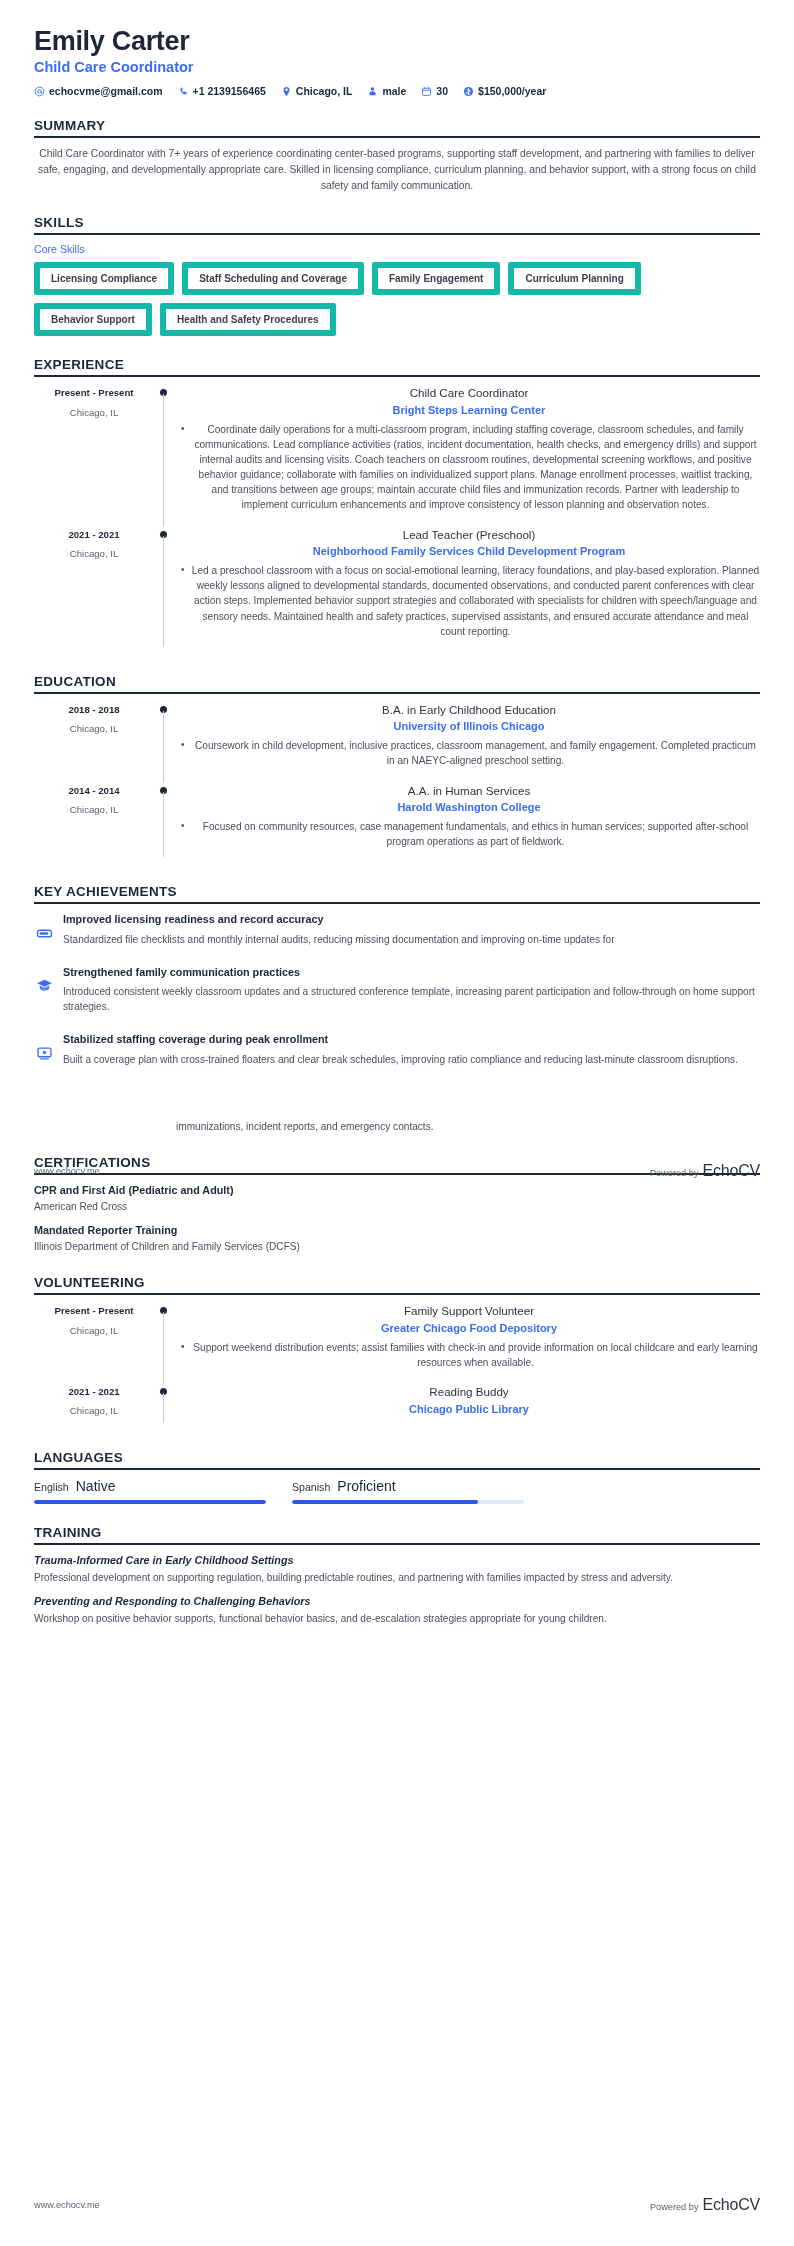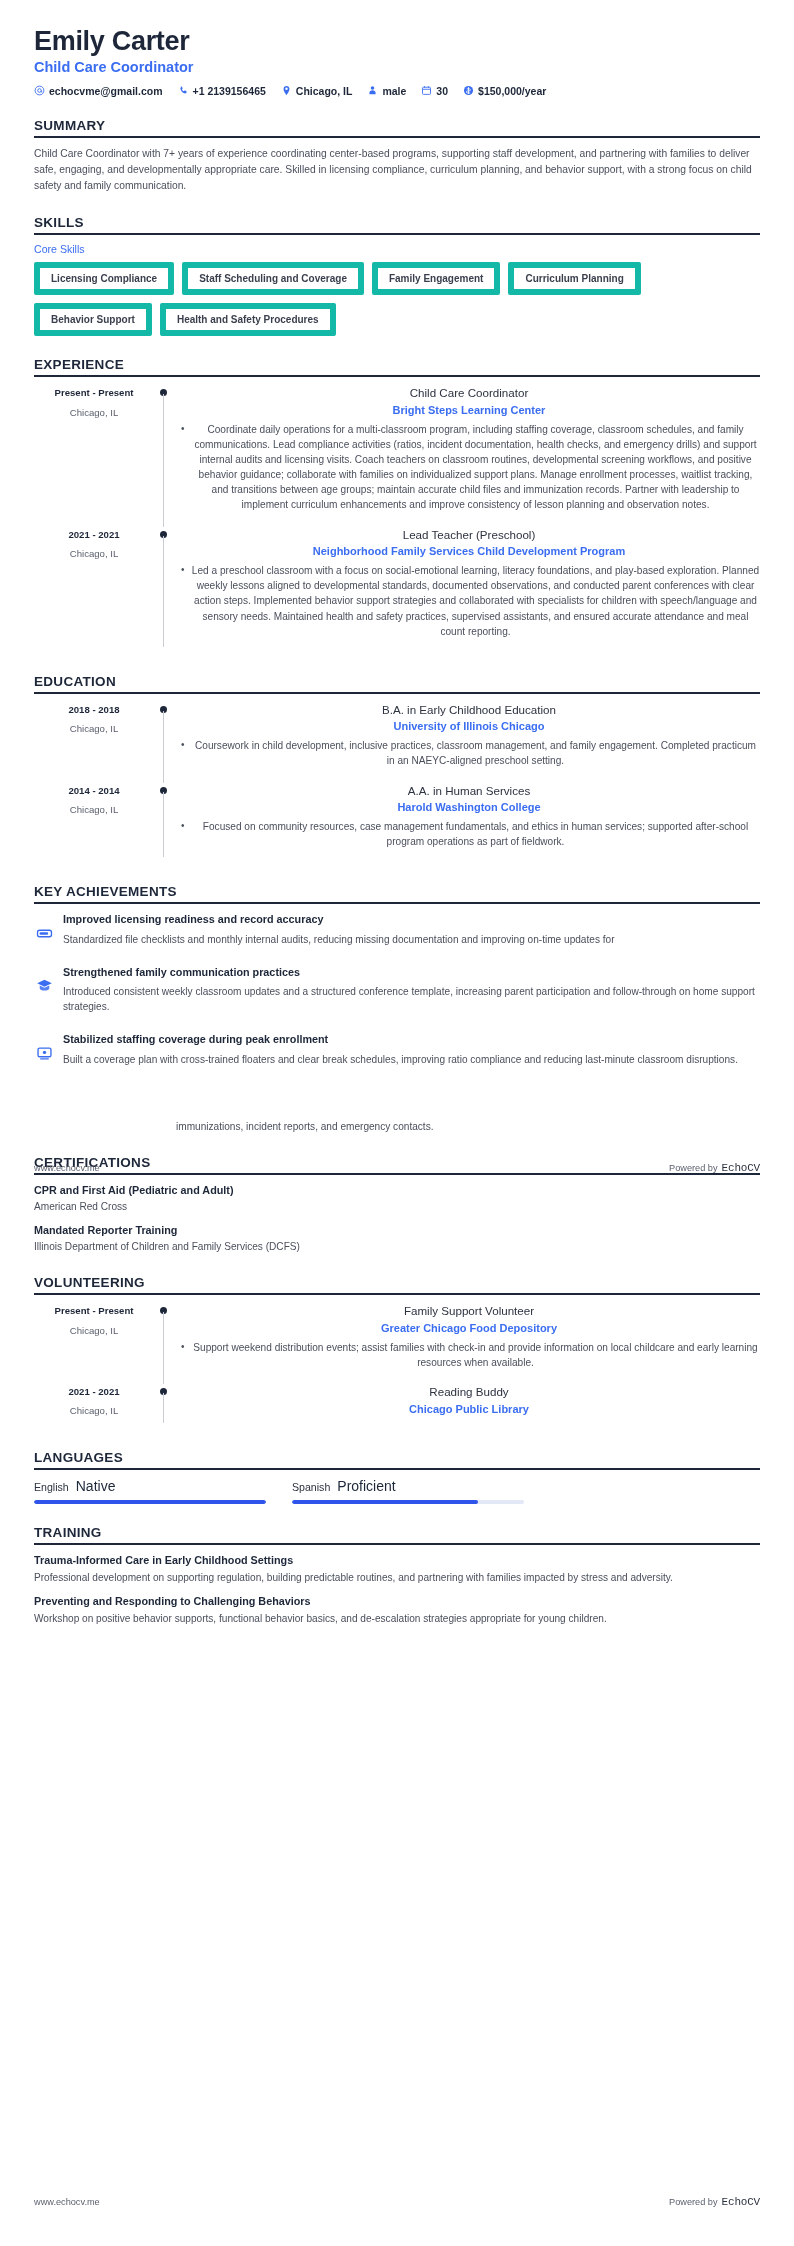"echocvme@gmail.com" .contact-item { align-items: flex-start -> flex-end }
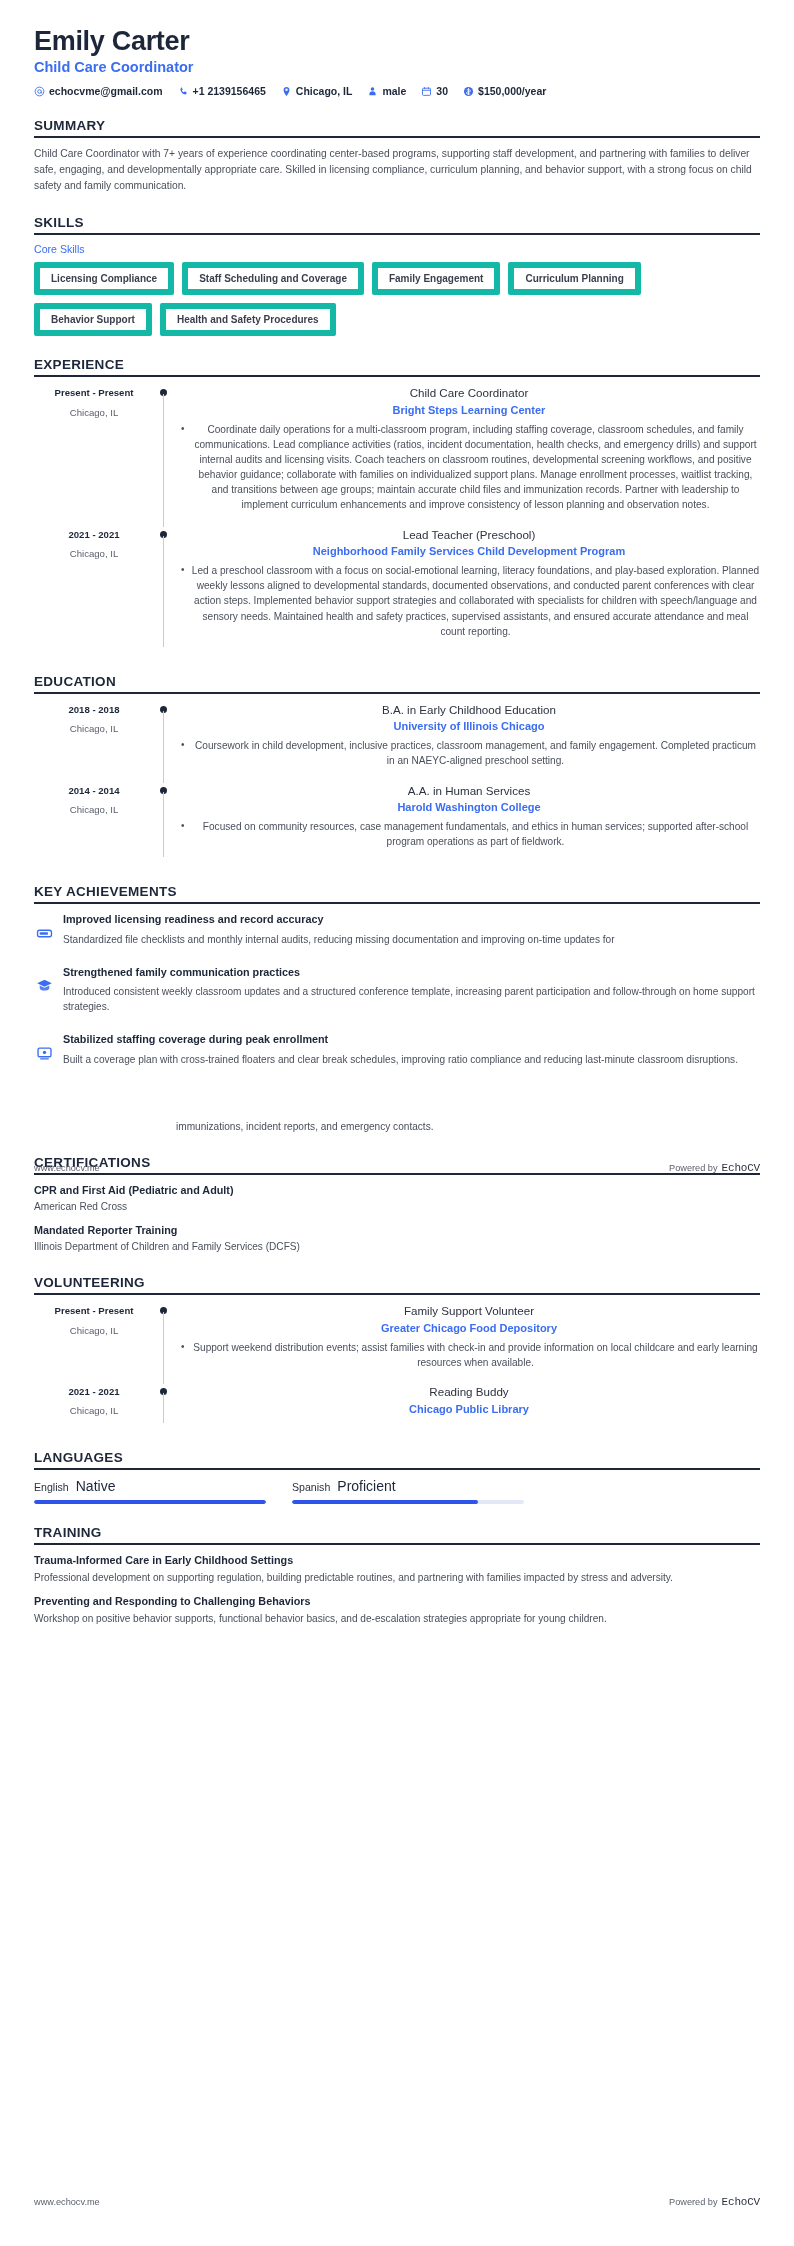"Child Care Coordinator with 7+" .summary-text { text-align: left -> center }
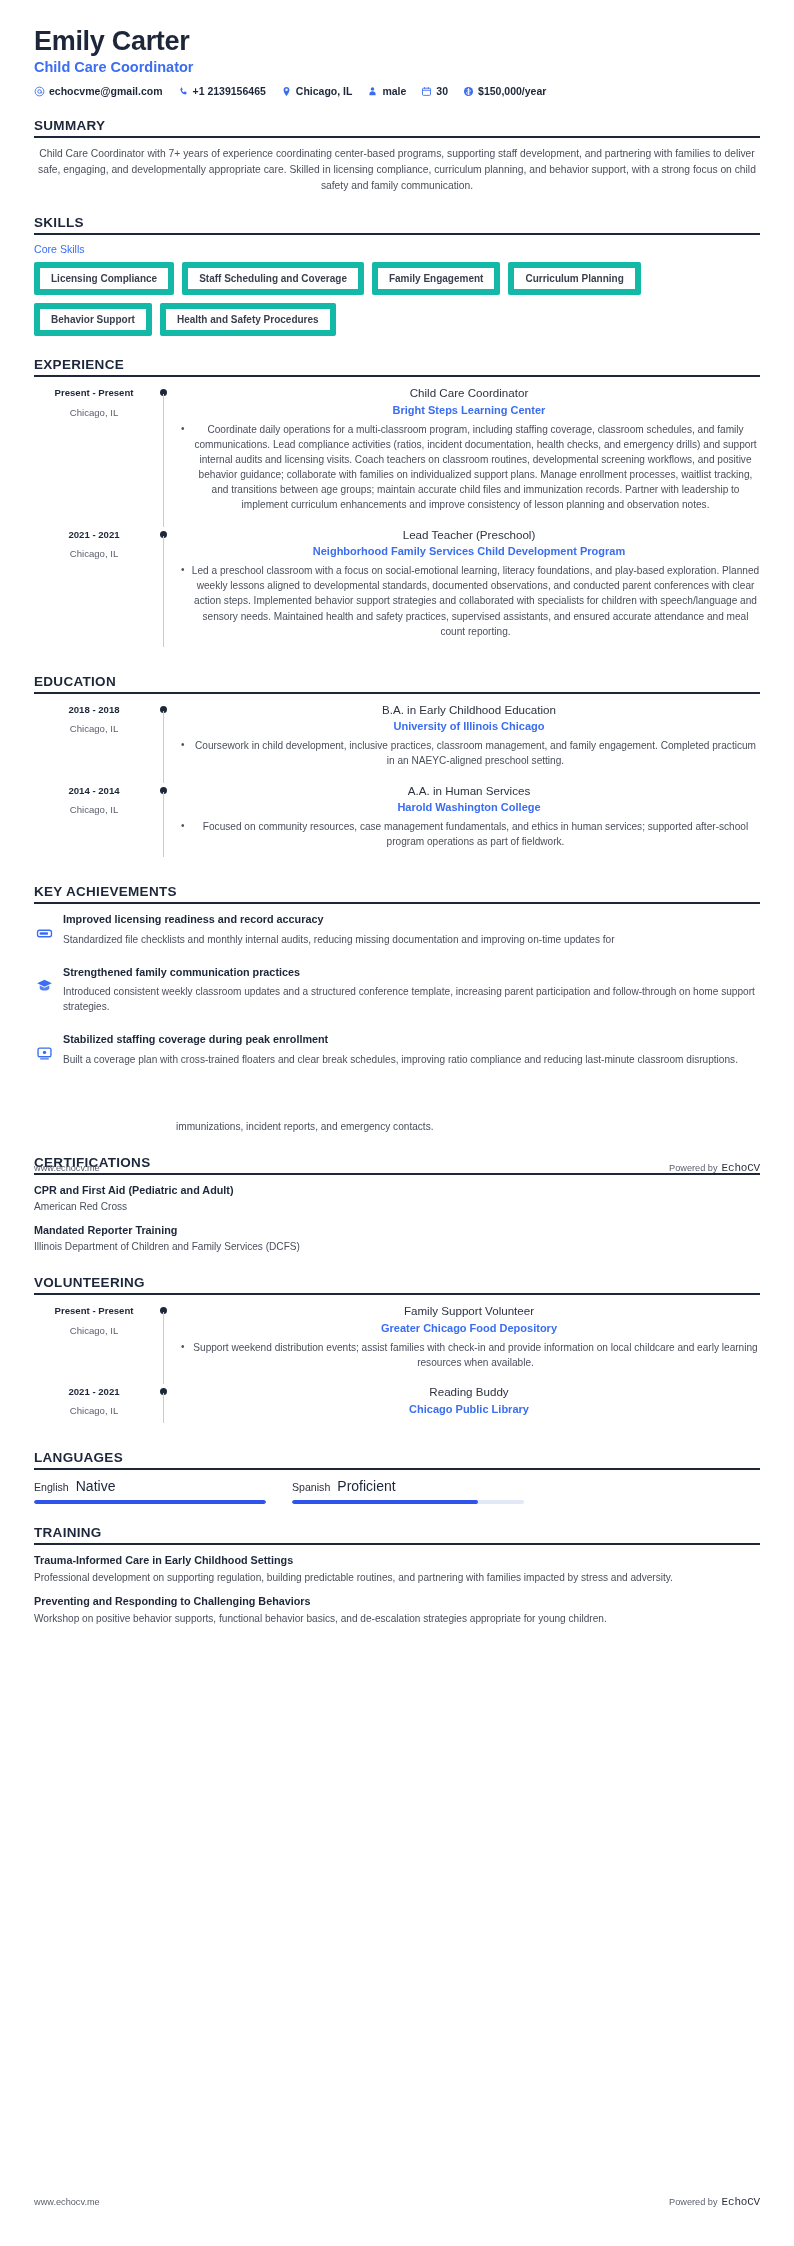"EchoCV" .pg-footer .brand .logo { font-family: Liberation Mono, monospace -> Liberation Sans, sans-serif; font-size: 11px -> 16px }
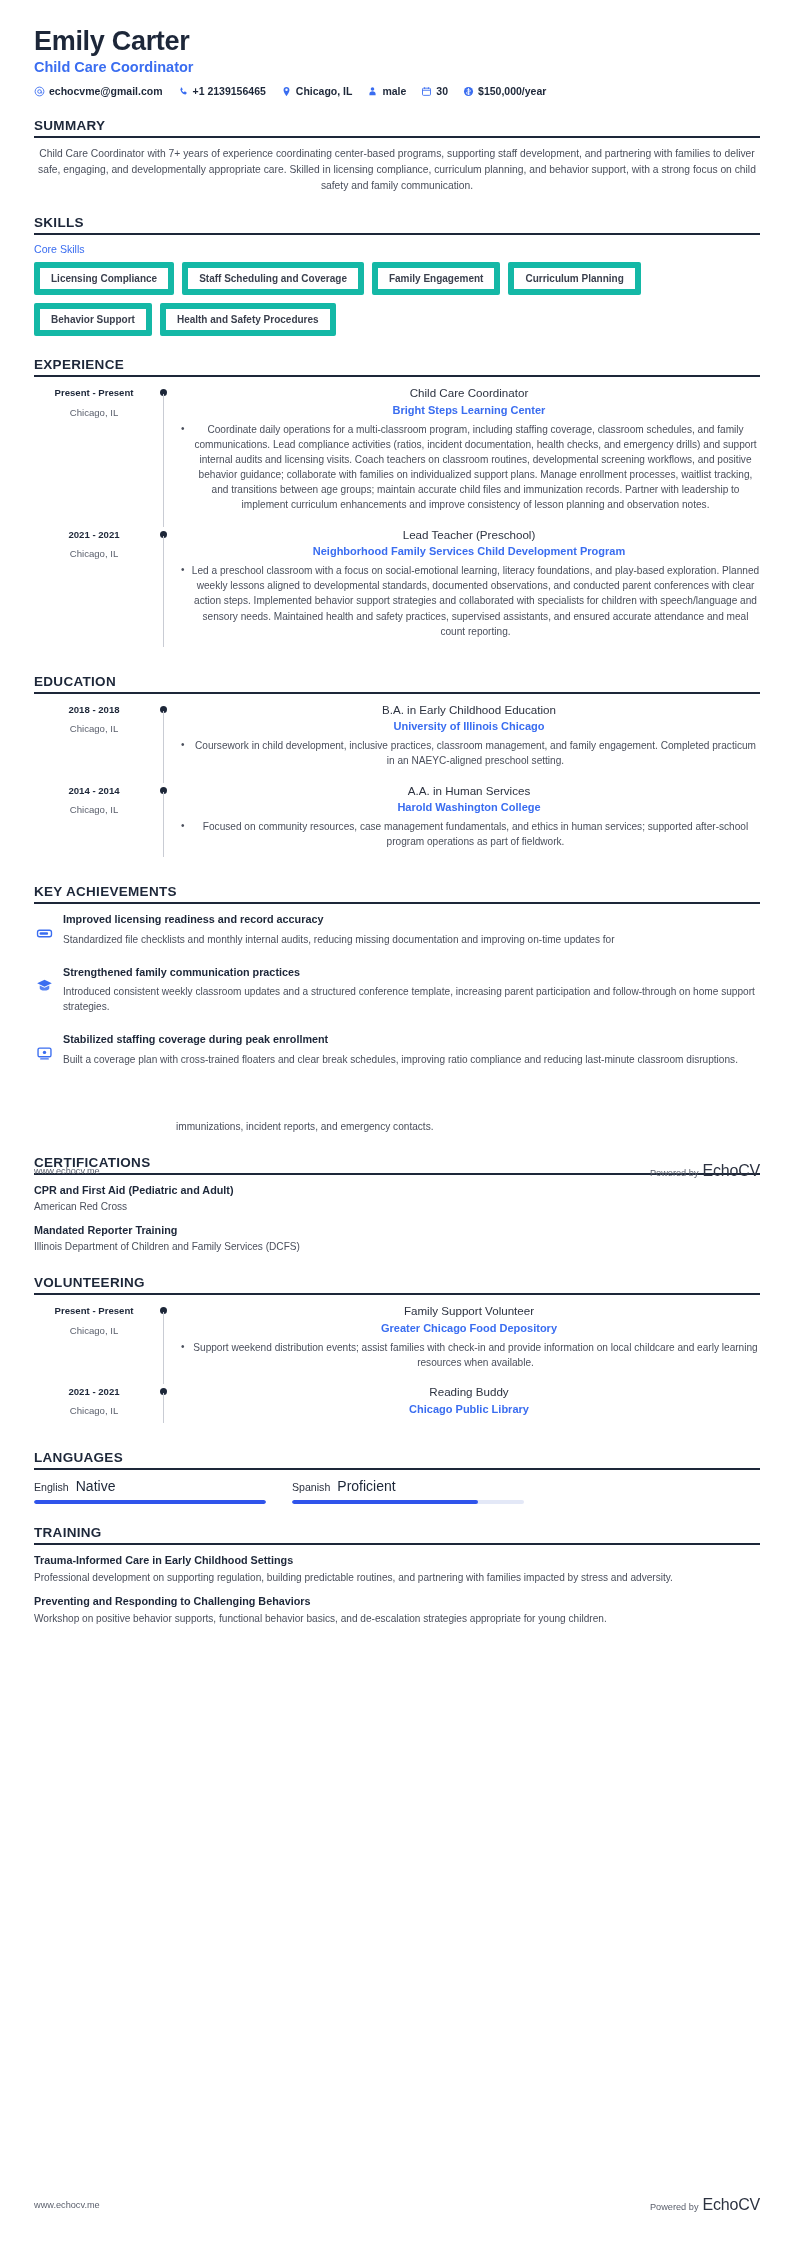"Trauma-Informed Care in Early Childhood" .train-name { font-style: none -> italic }
